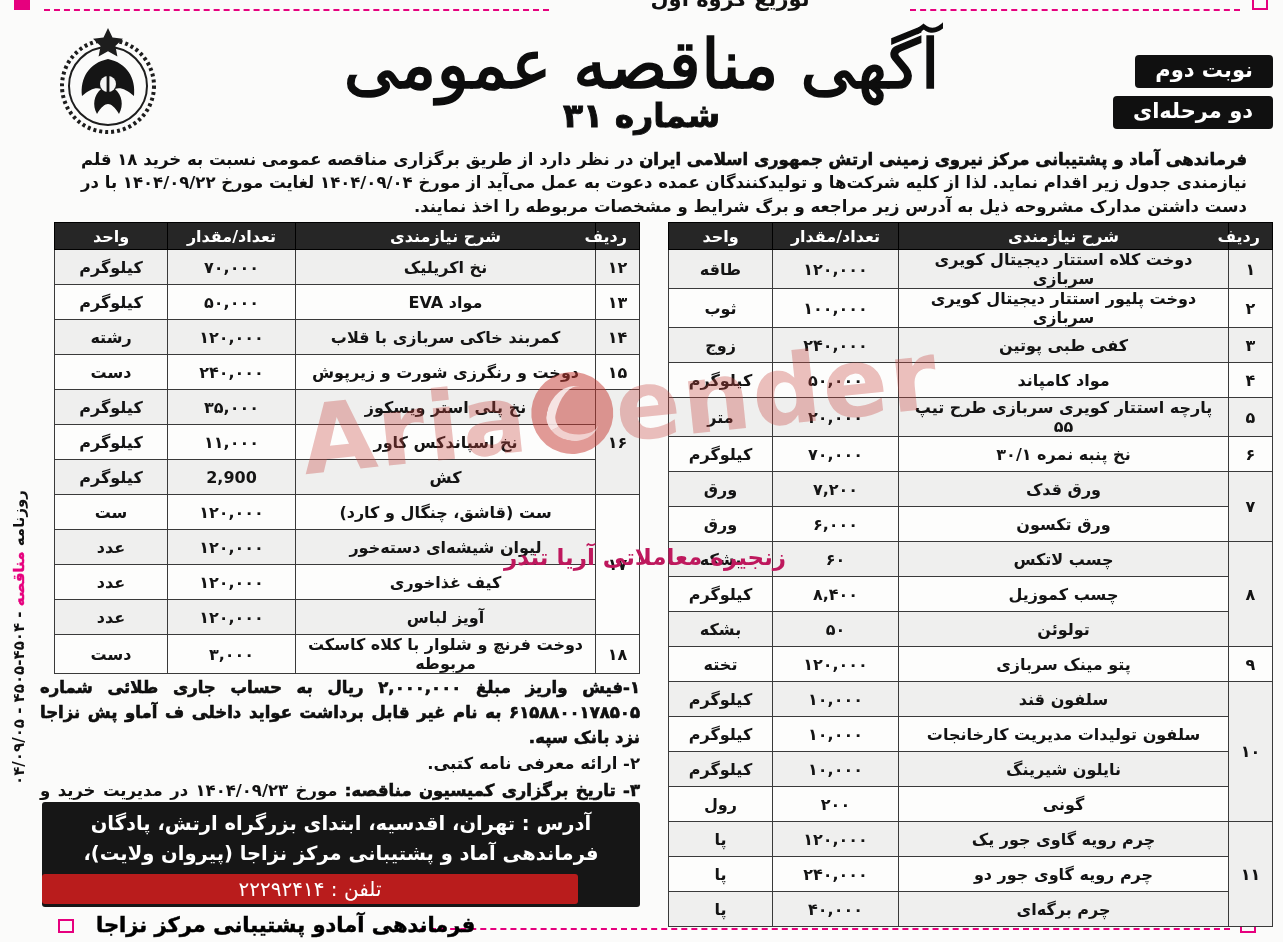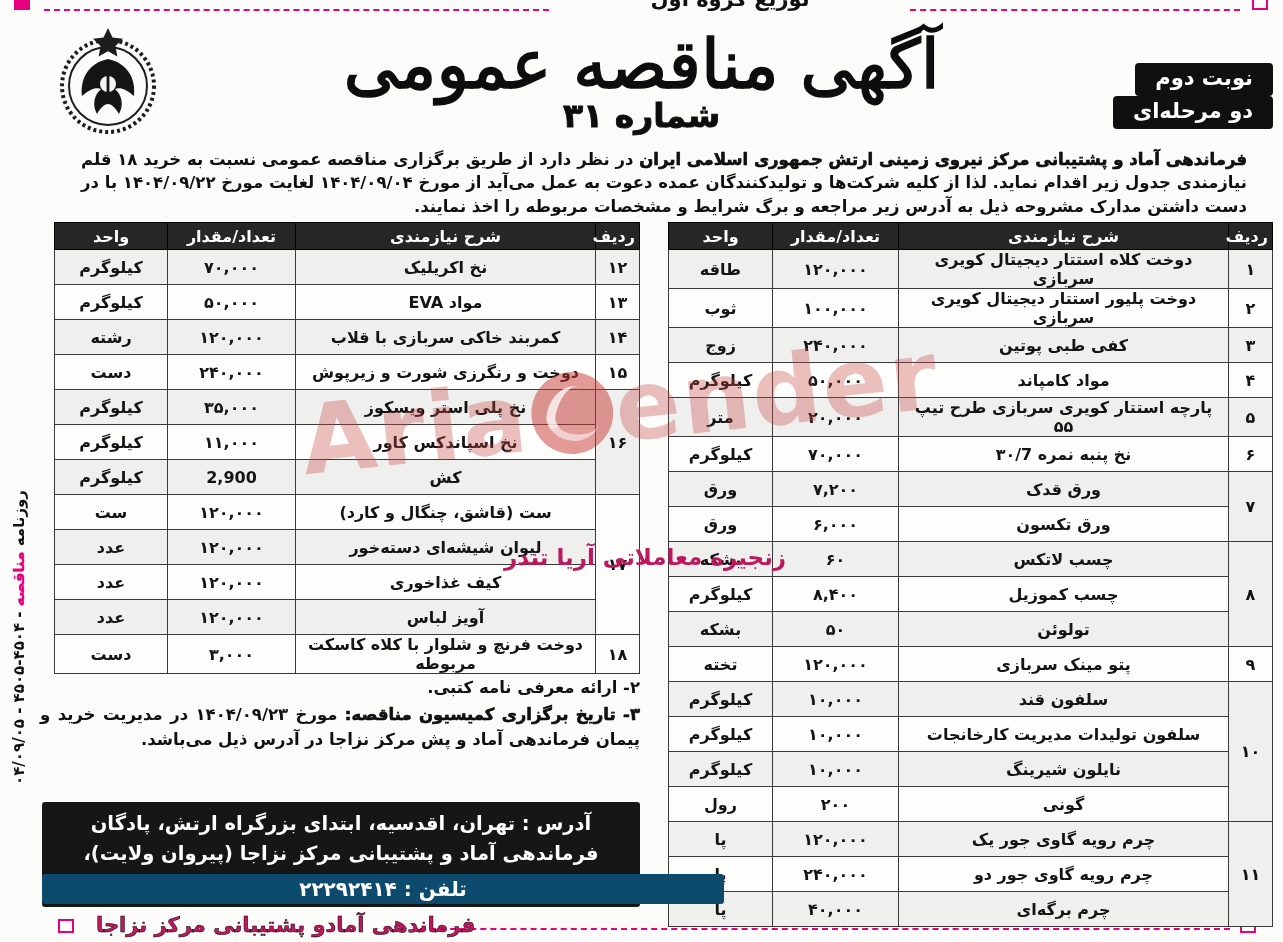"نوبت دوم" .badge.b1 { margin-top: 8px -> none }
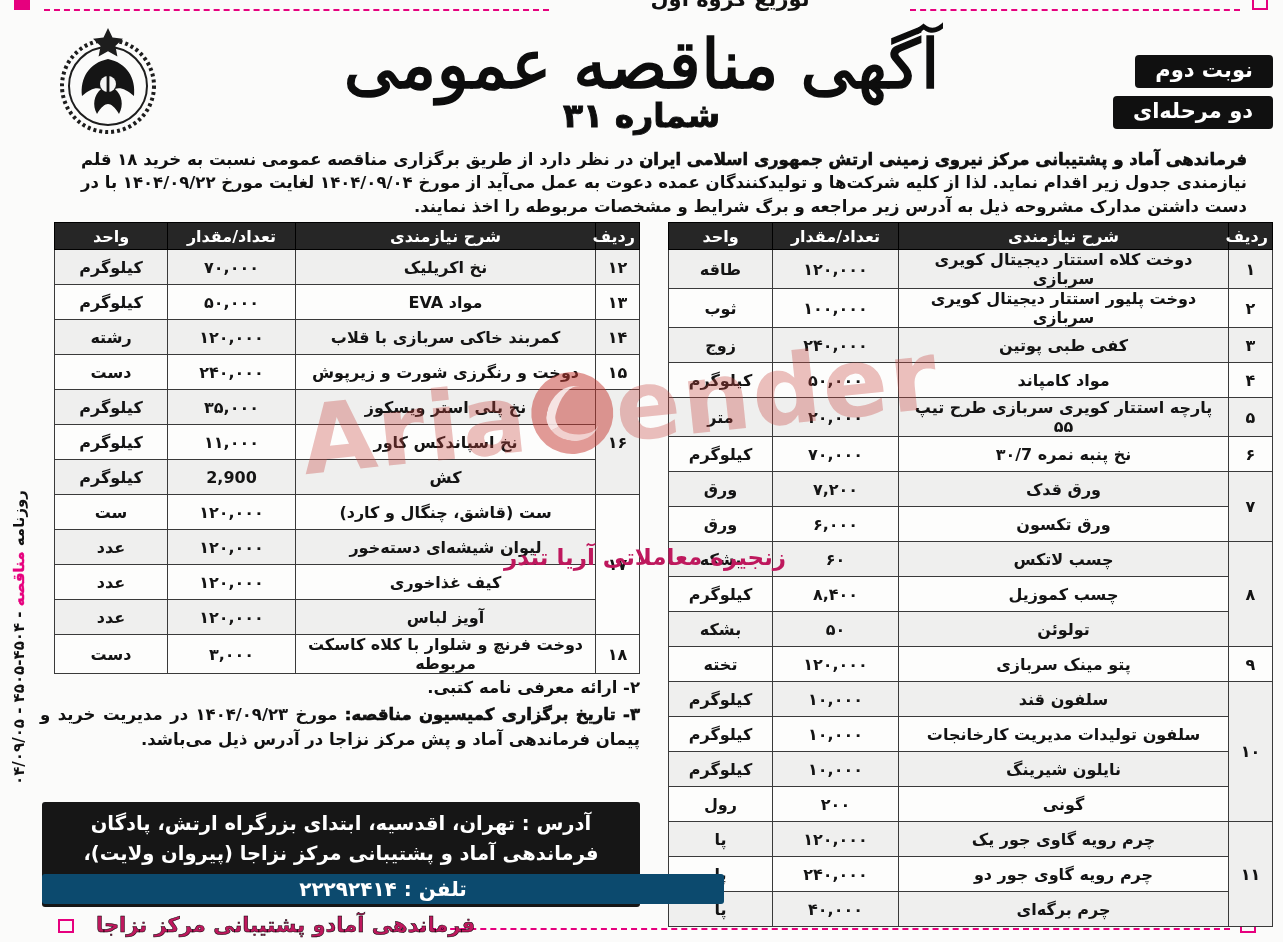"واحد" .tbl th { padding: 0 4px -> 0 12px }
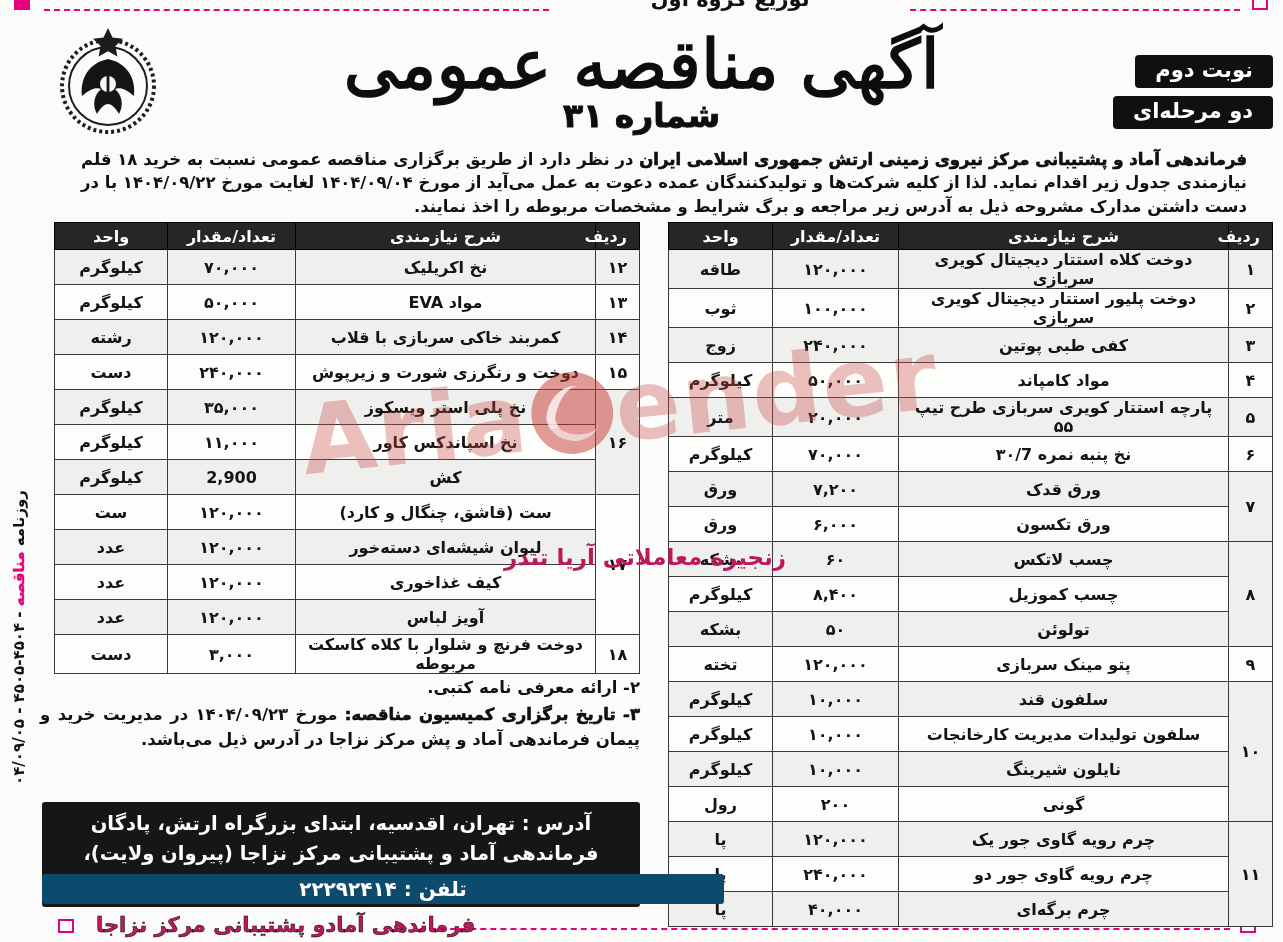"نخ پنبه نمره ۳۰/7" td.c1 { text: ۳۰/7 -> ۳۰/۱ }
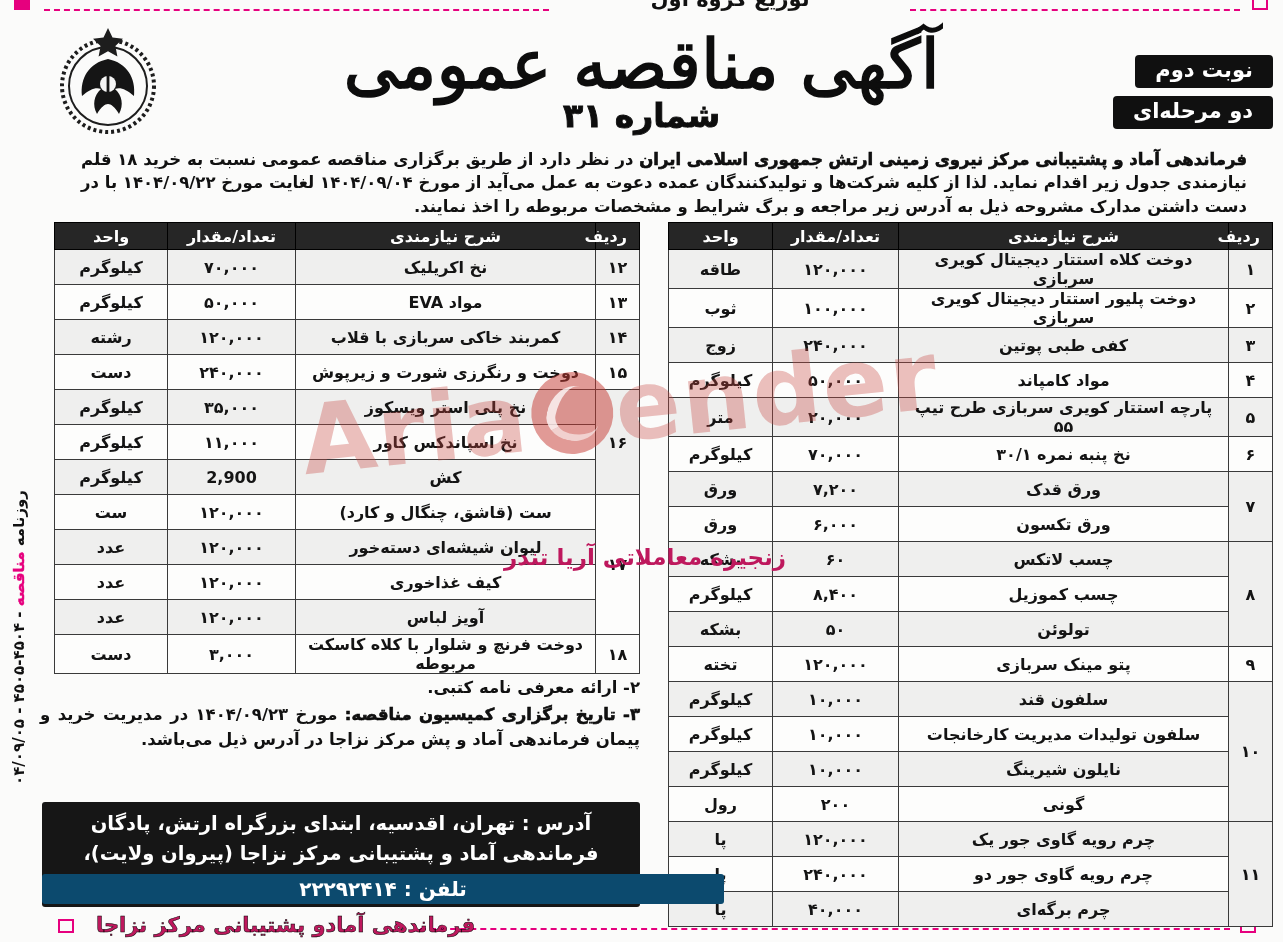"۱-فیش واریز مبلغ ۲,۰۰۰,۰۰۰ ریال" div.note { html: none -> <div>۱-فیش واریز مبلغ ۲,۰۰۰,۰۰۰ ریال به حساب جاری طلائی شماره ۶۱۵۸۸۰۰۱۷۸۵۰۵ به نام غیر قابل برداشت عواید داخلی ف آماو پش نزاجا نزد بانک سپه.</div> }
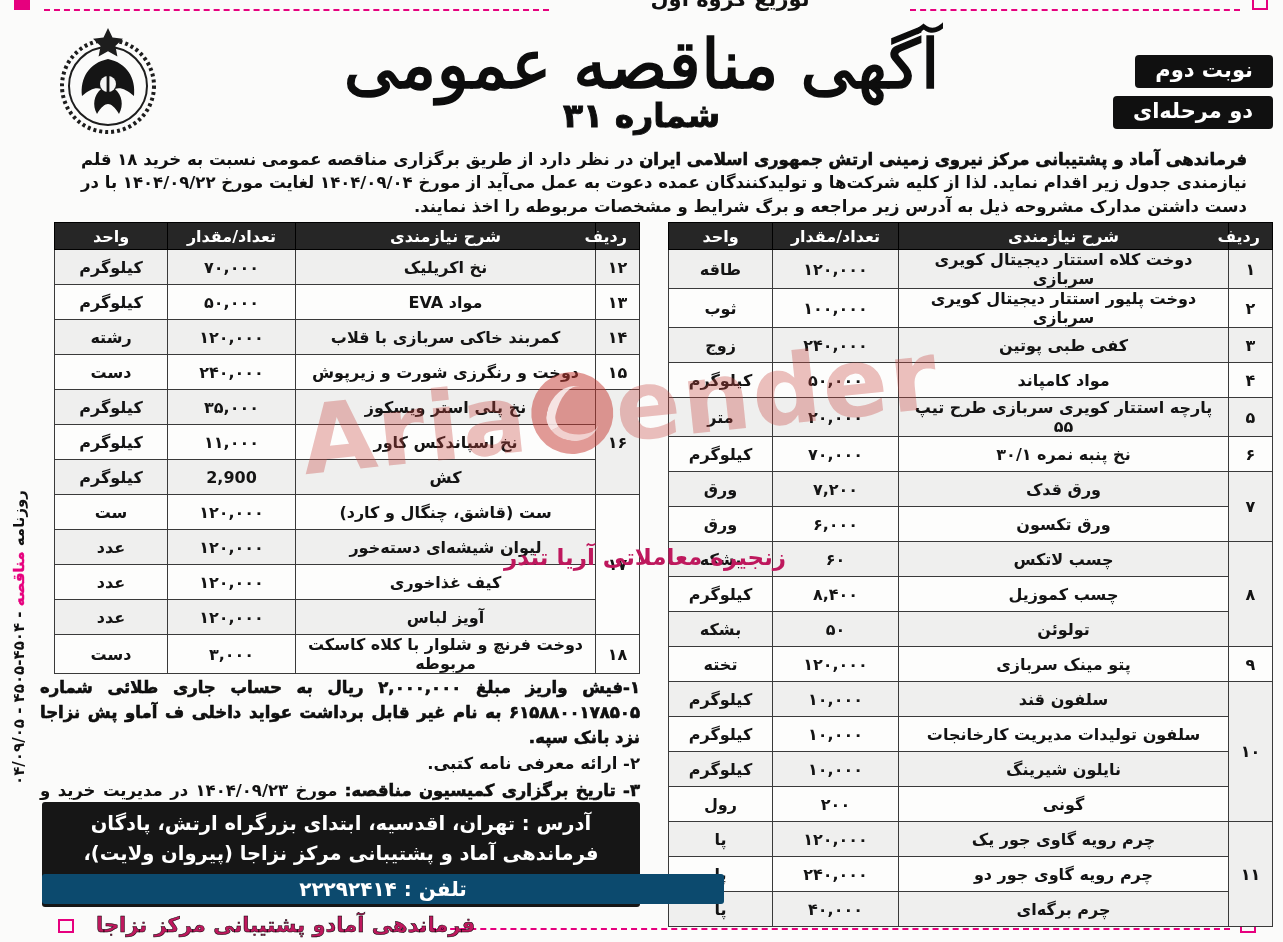"تلفن : ۲۲۲۹۲۴۱۴" .phone-box { background: #0c4a6e -> #b91c1c; font-weight: bold -> normal; width: 682px -> 536px }
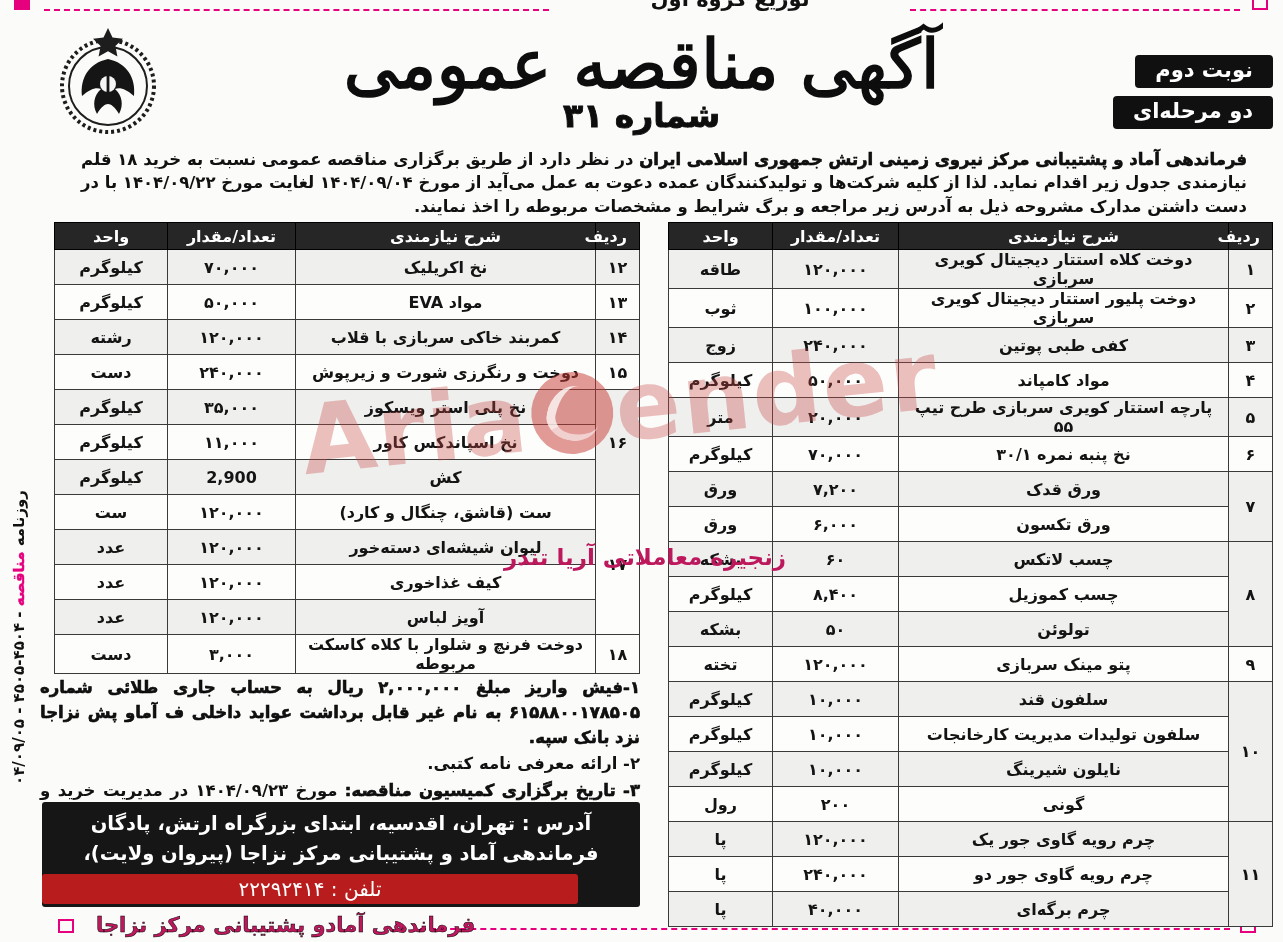"فرماندهی آمادو پشتیبانی مرکز نزاجا" .bottom-text { color: #be185d -> #000000 }
